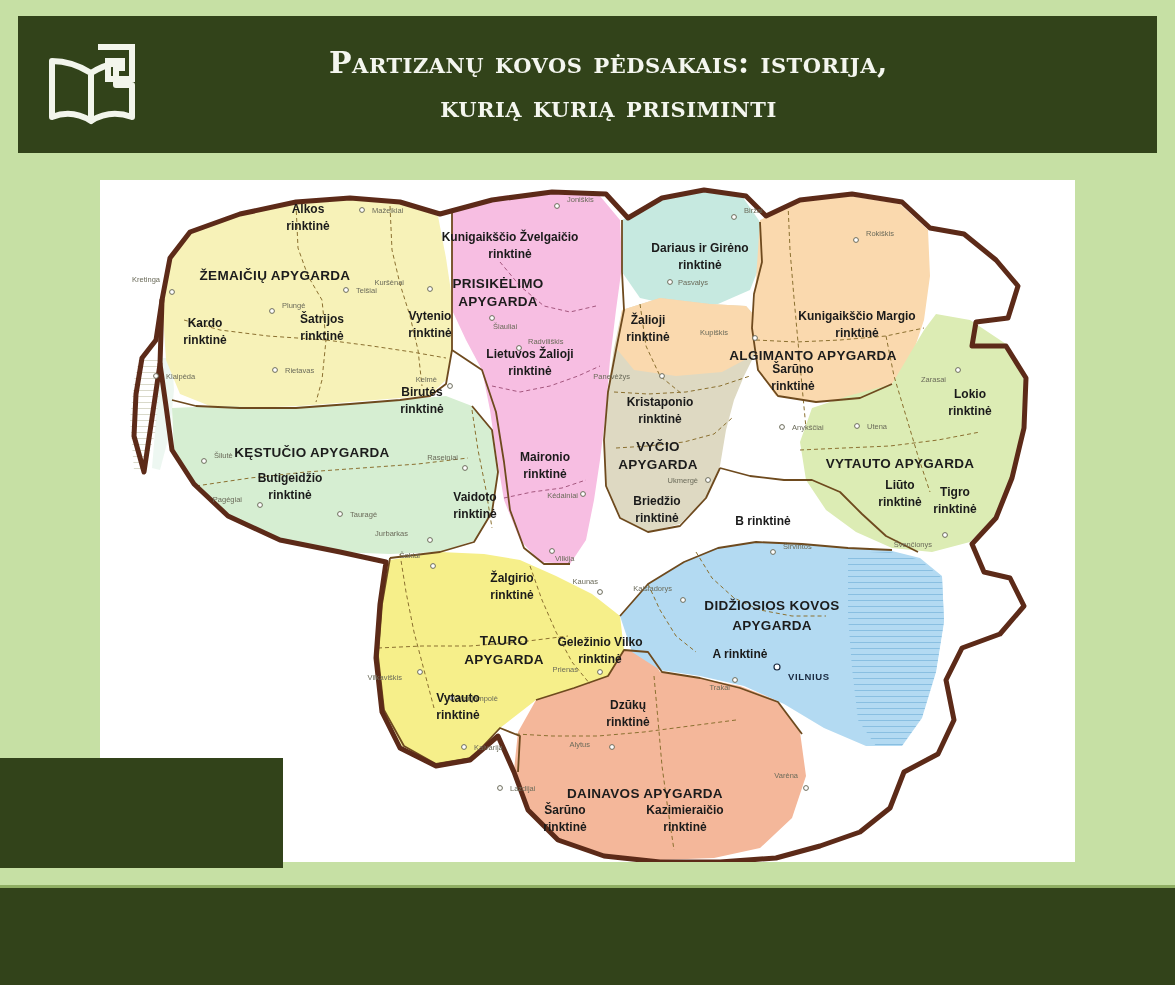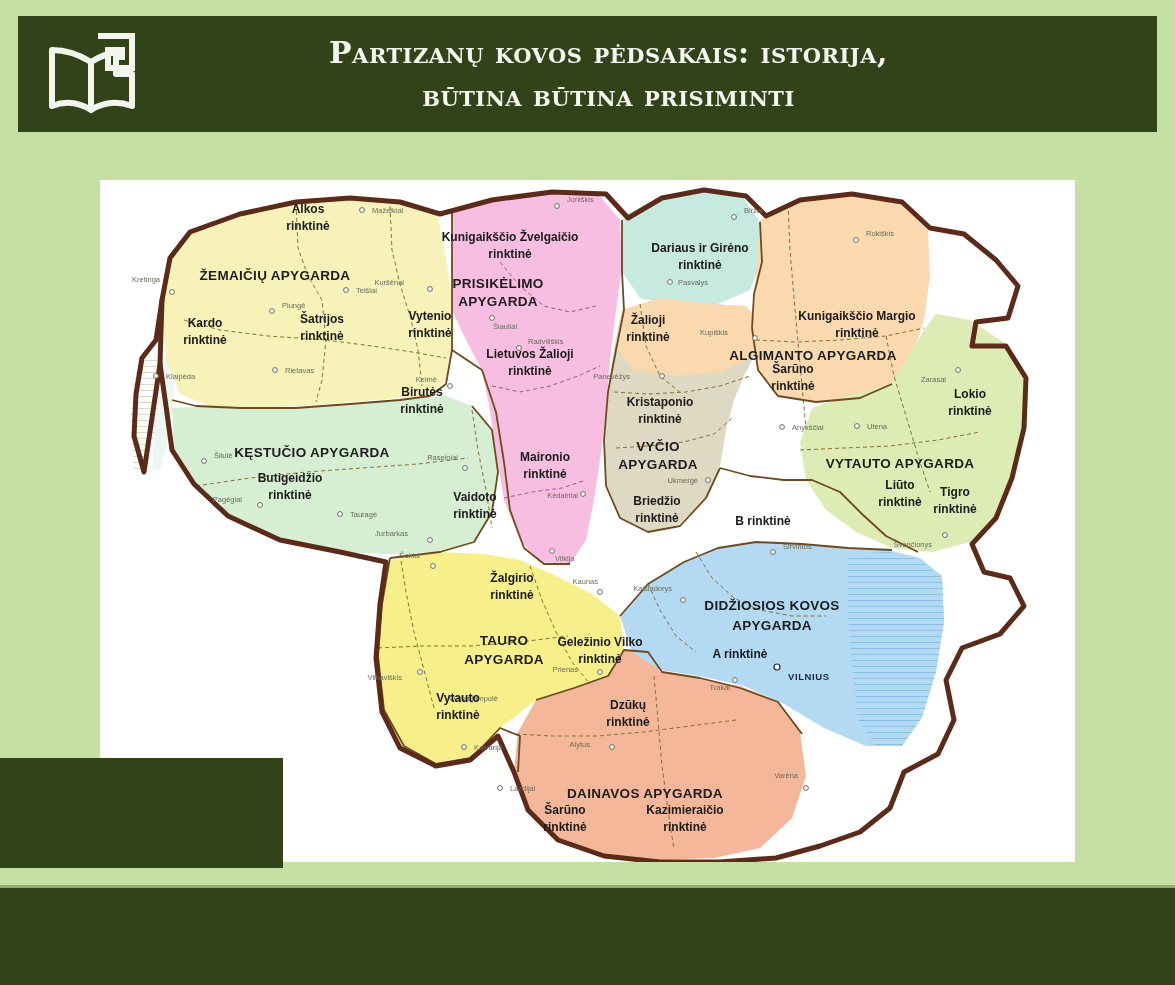"Partizanų kovos pėdsakais: istorija," .header { height: 116px -> 137px }
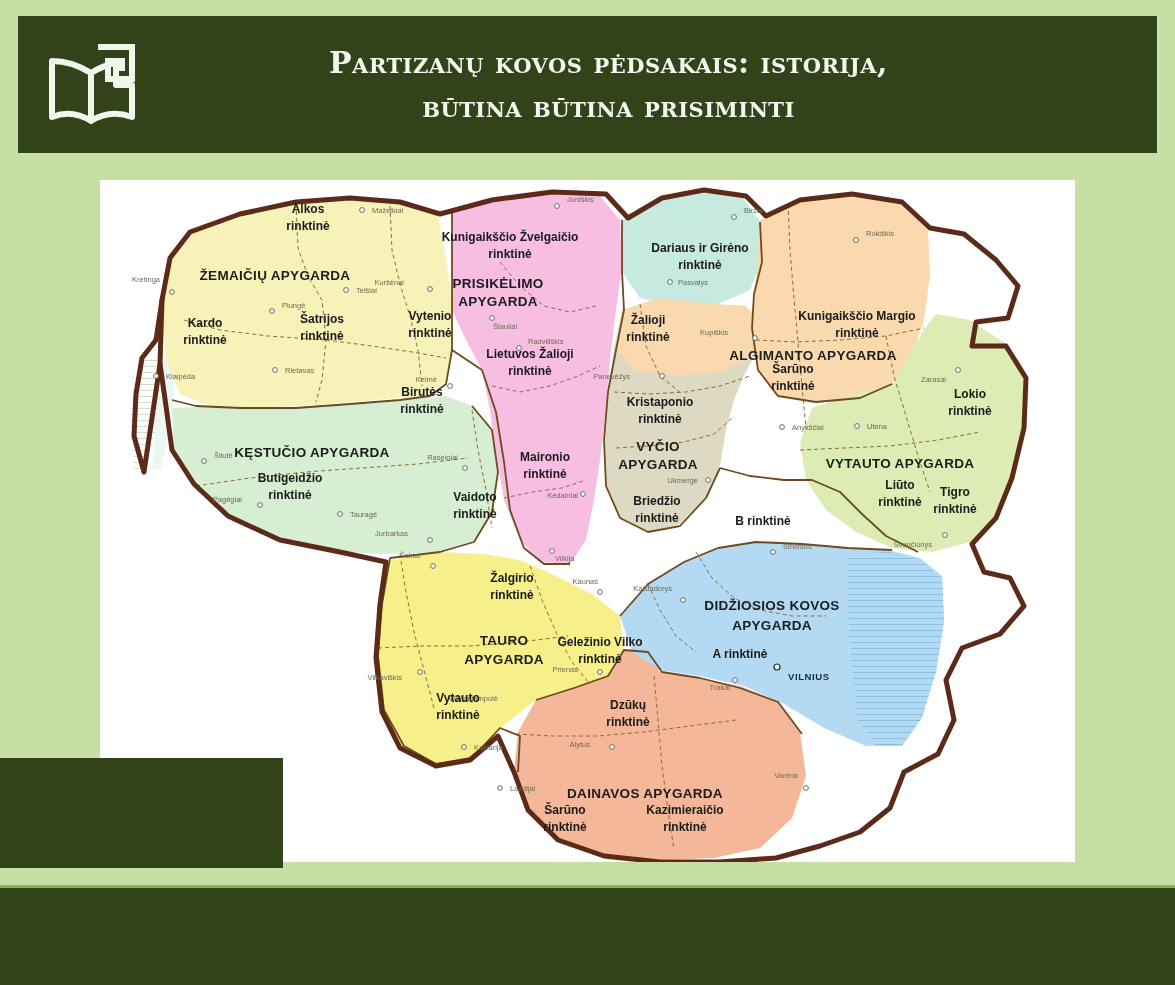"būtina būtina prisiminti" div.title-line { text: būtina būtina -> kurią kurią }
